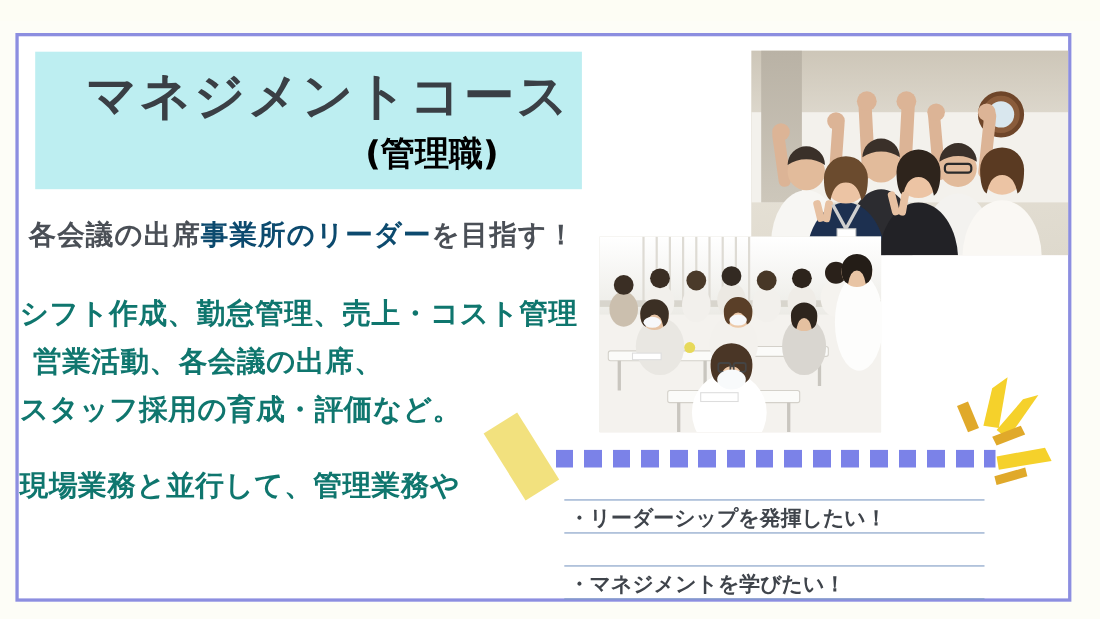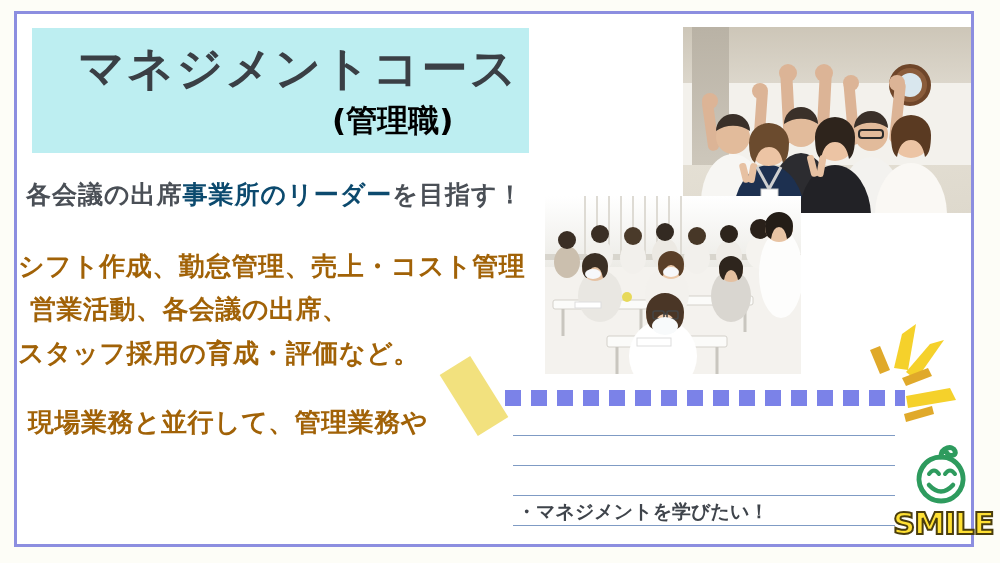"マネジメントコース" #slide { margin-top: none -> 19px }
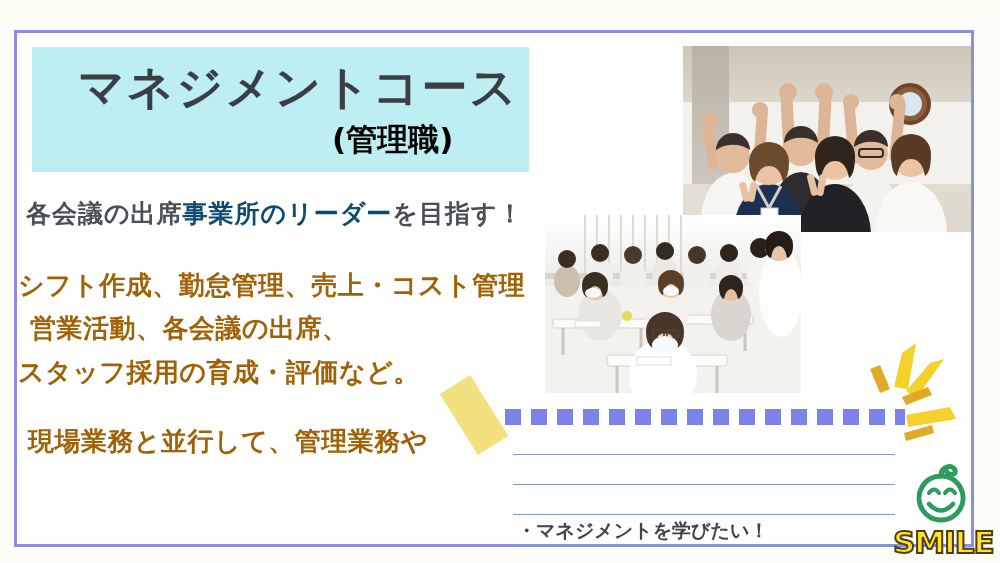"シフト作成、勤怠管理、売上・コスト管理" .para { color: #a16207 -> #0f766e }
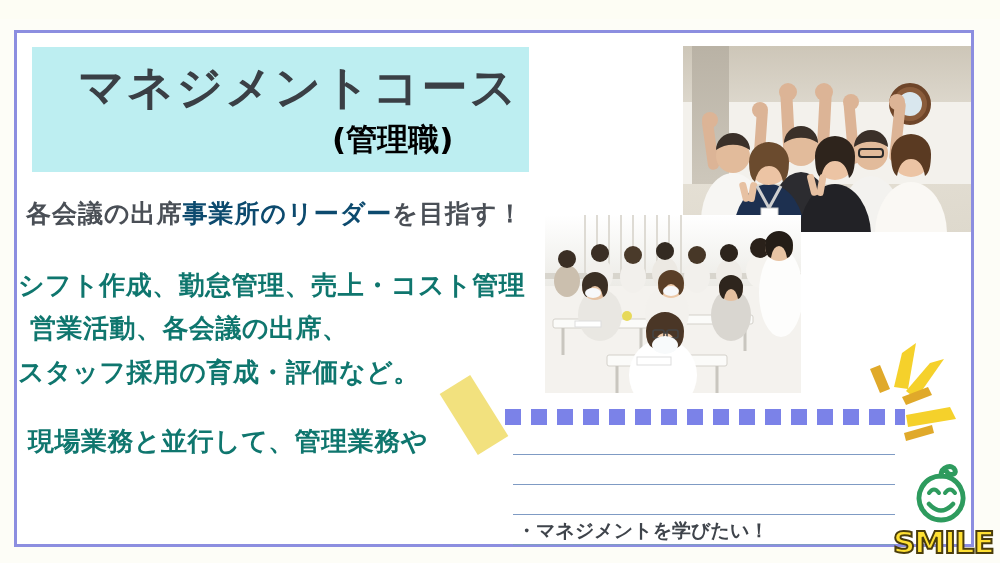"現場業務と並行して、管理業務や" .p4 { padding-left: 10px -> none }
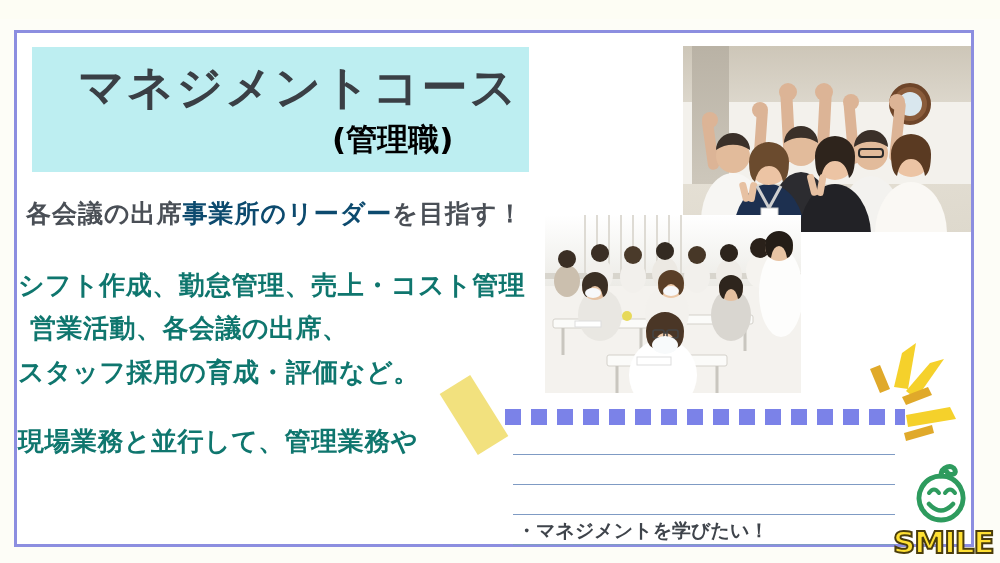"・リーダーシップを発揮したい！" div.rec-item { html: none -> <div>・リーダーシップを発揮したい！</div> }
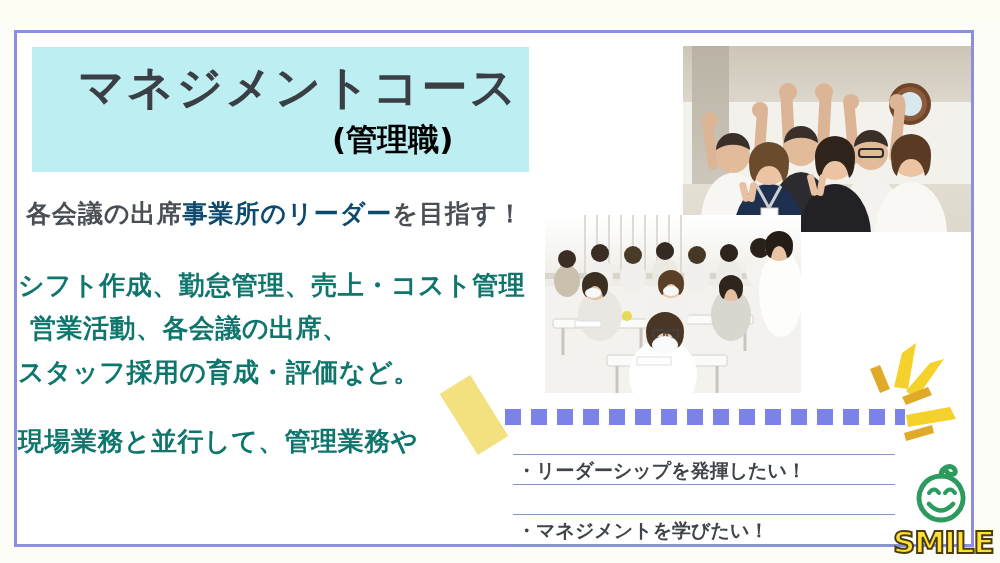"SMILE" div.logo { html: <div> <svg> <path></path> <path></path> <path></path> <path></path> <path></path> </svg> <div>SMILE</div> </div> -> none }
